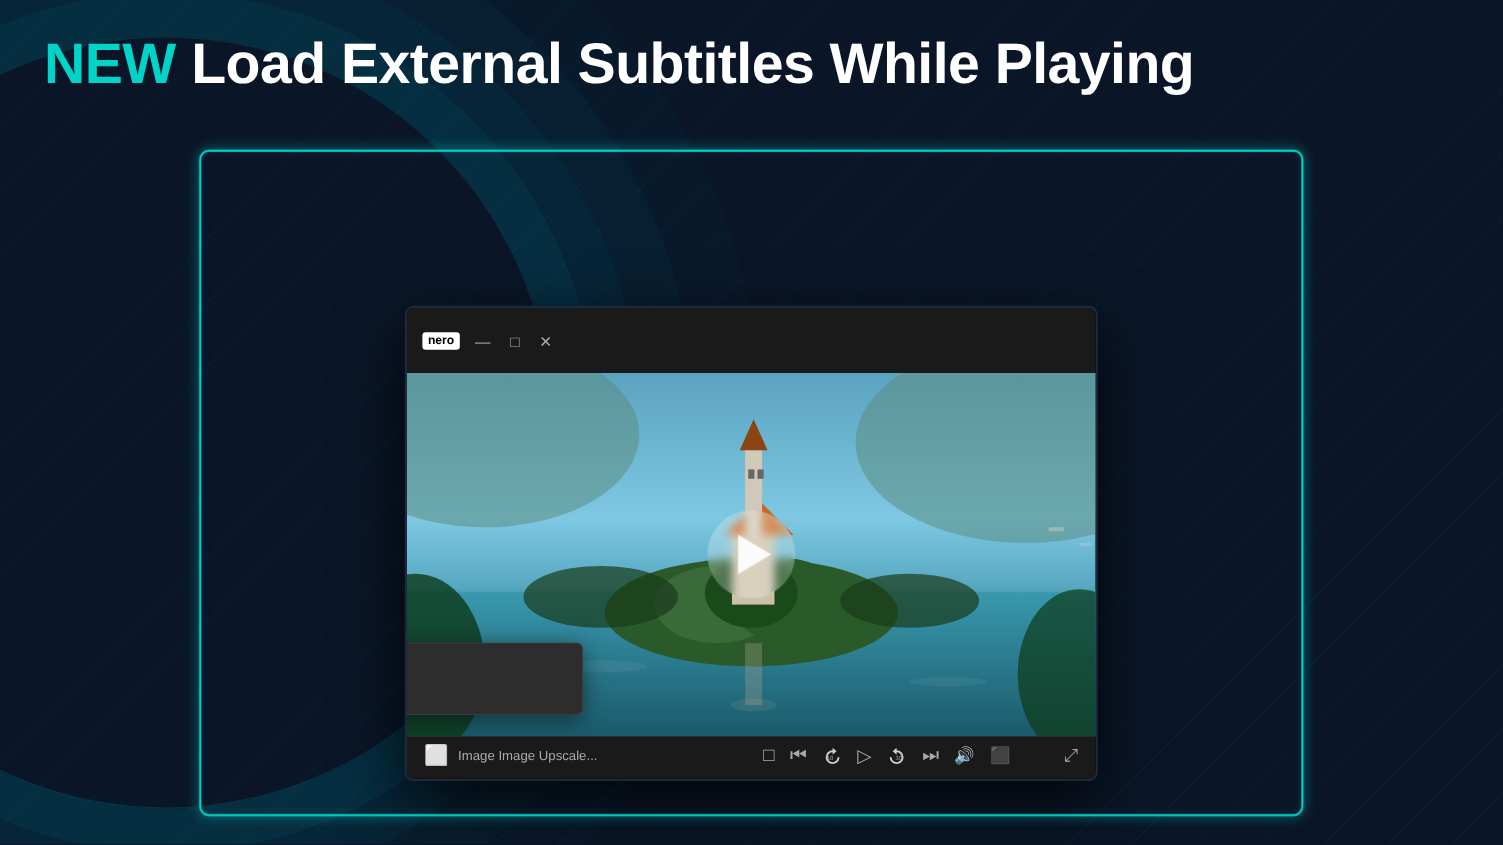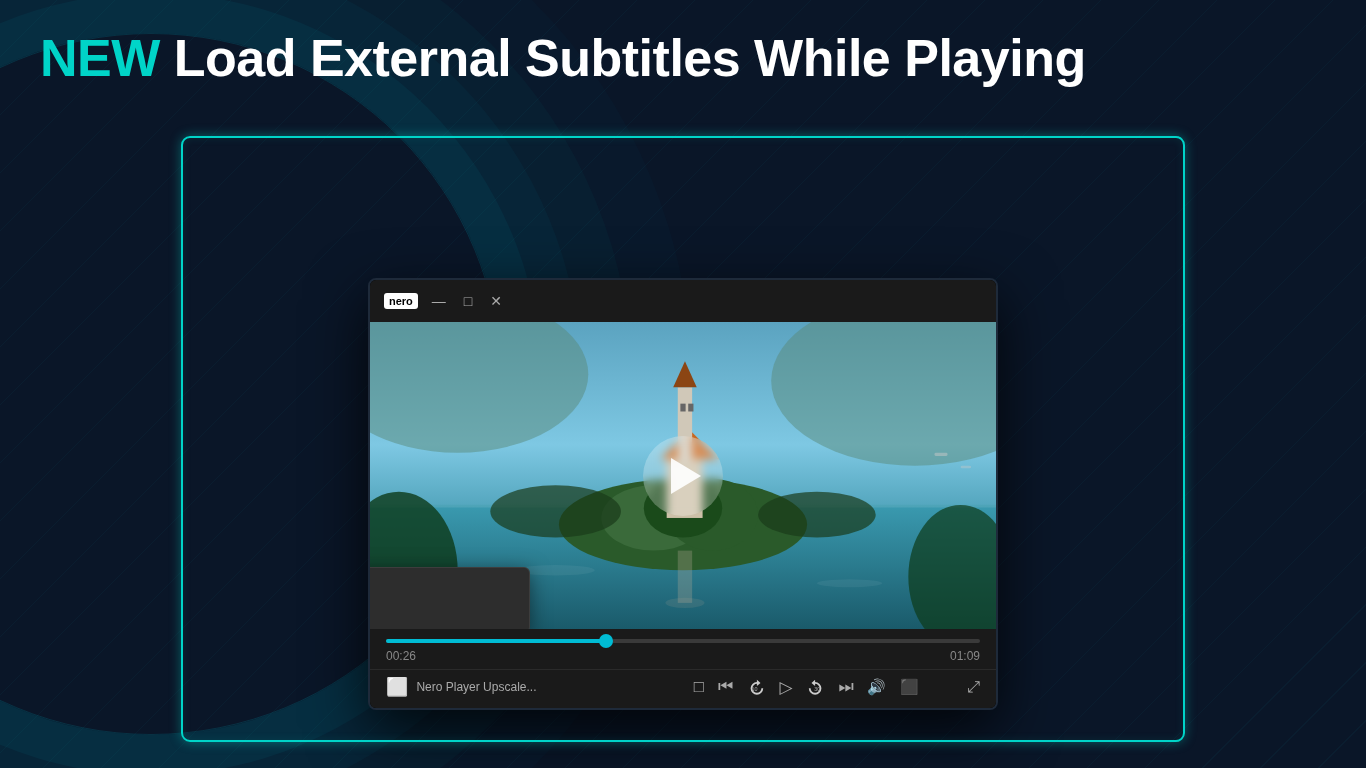"nero" .title-bar { height: 42px -> 59px }
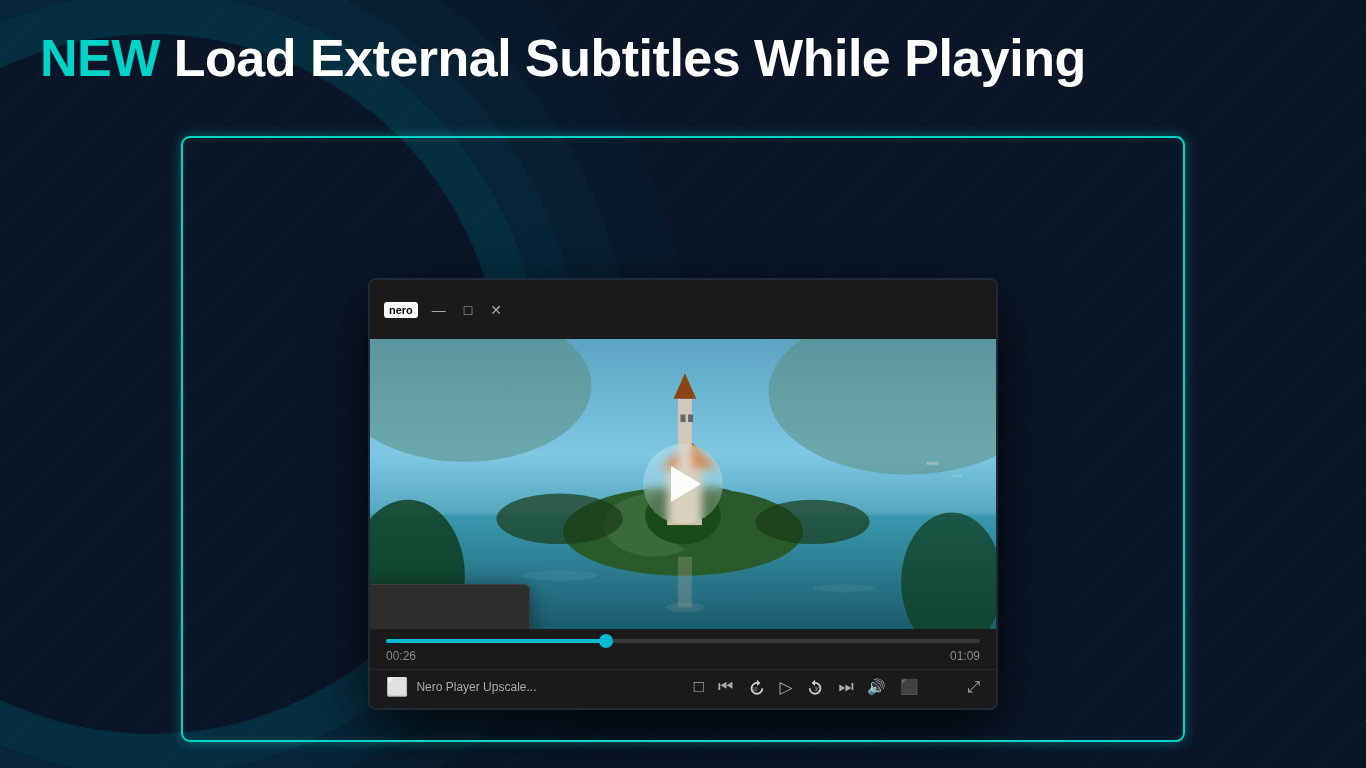"00:26" div.progress-area { html: <div> <div> <div> <div></div> </div> </div> <div> <span>00:26</span> <span>01:09</span> </div> </div> -> none }
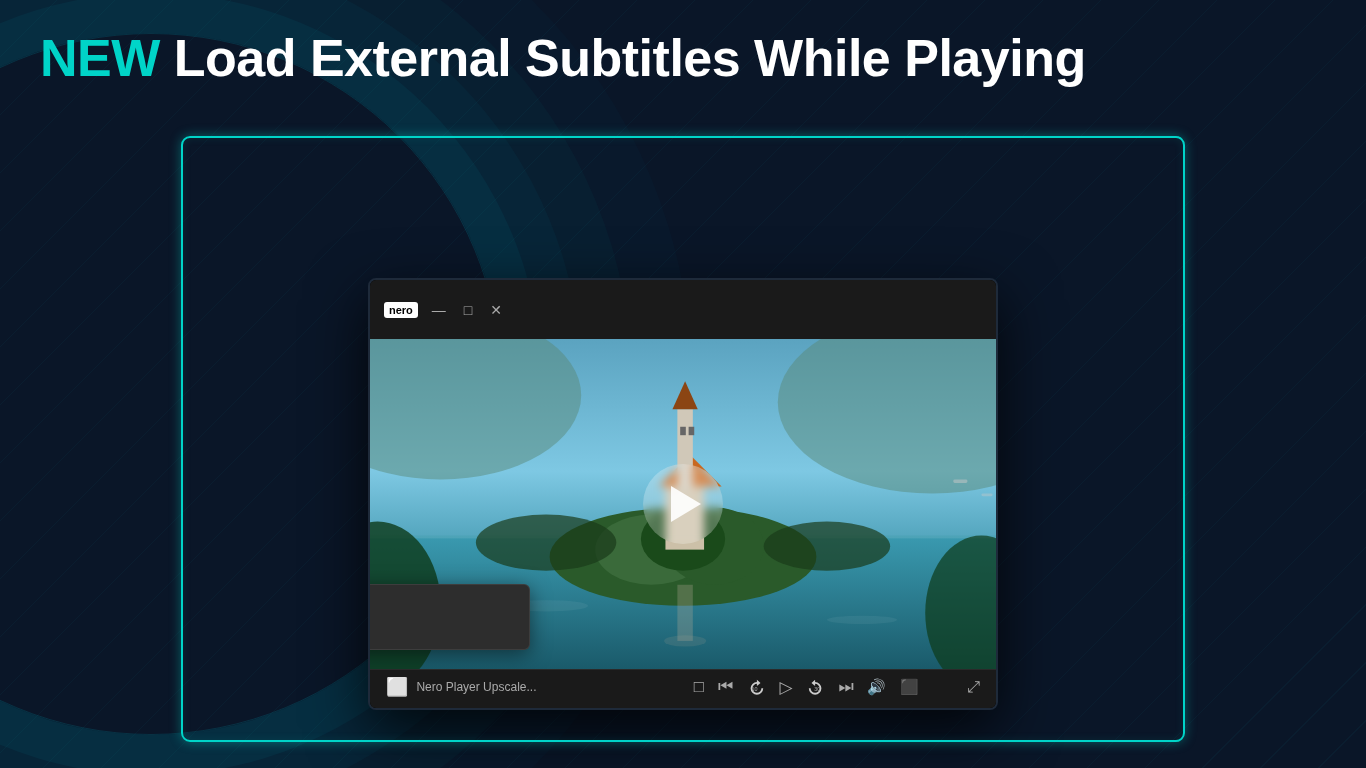"Nero Player Upscale..." span.file-name { text: Nero Player -> Image Image }
